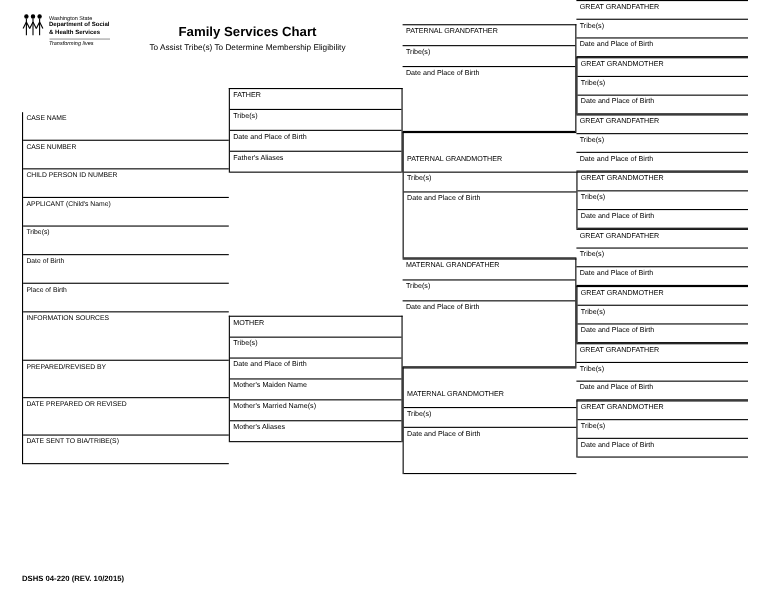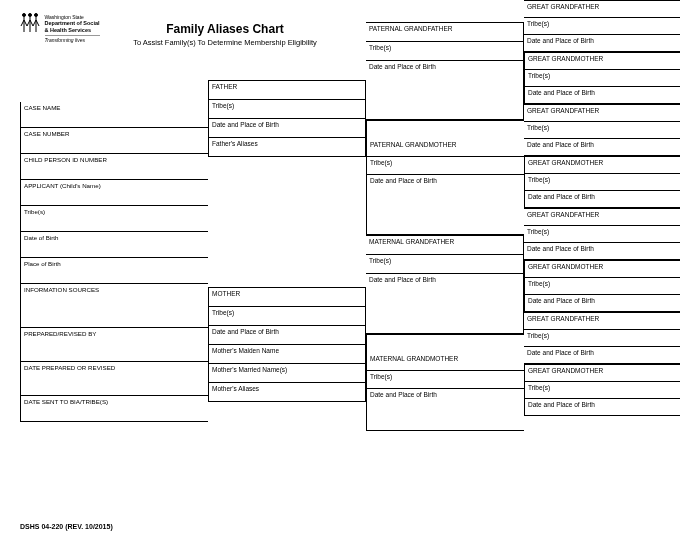"Family Aliases Chart" h1 { text: Aliases -> Services }
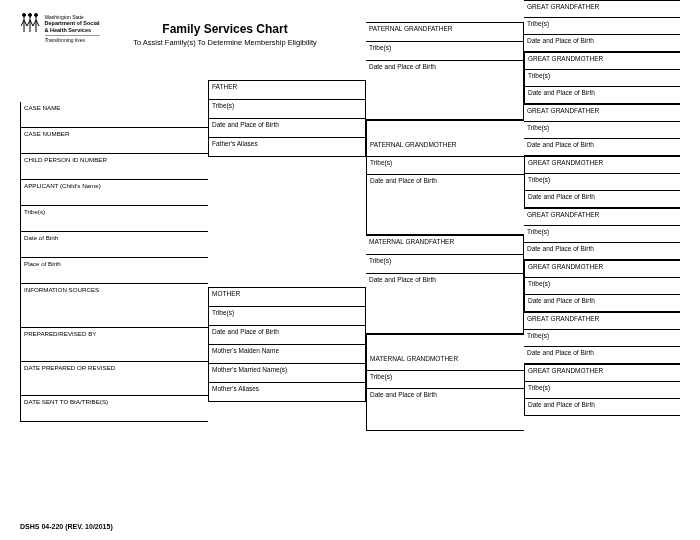"To Assist Family(s) To Determine" div.sub { text: Family -> Tribe }
